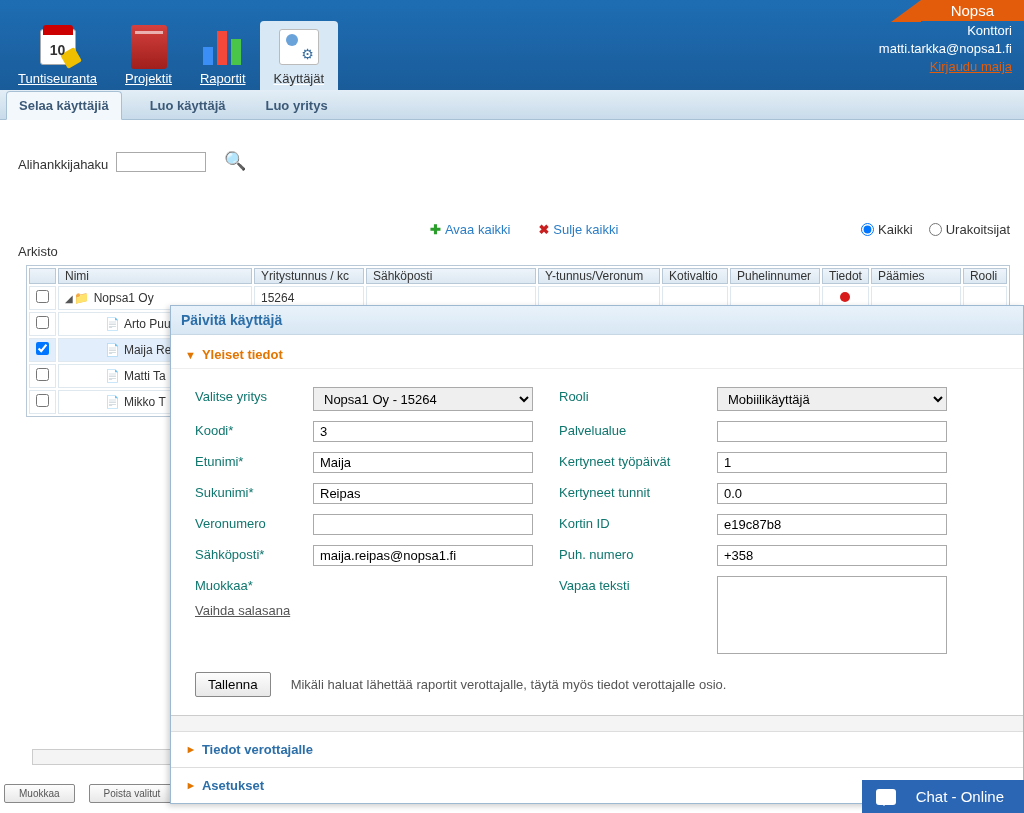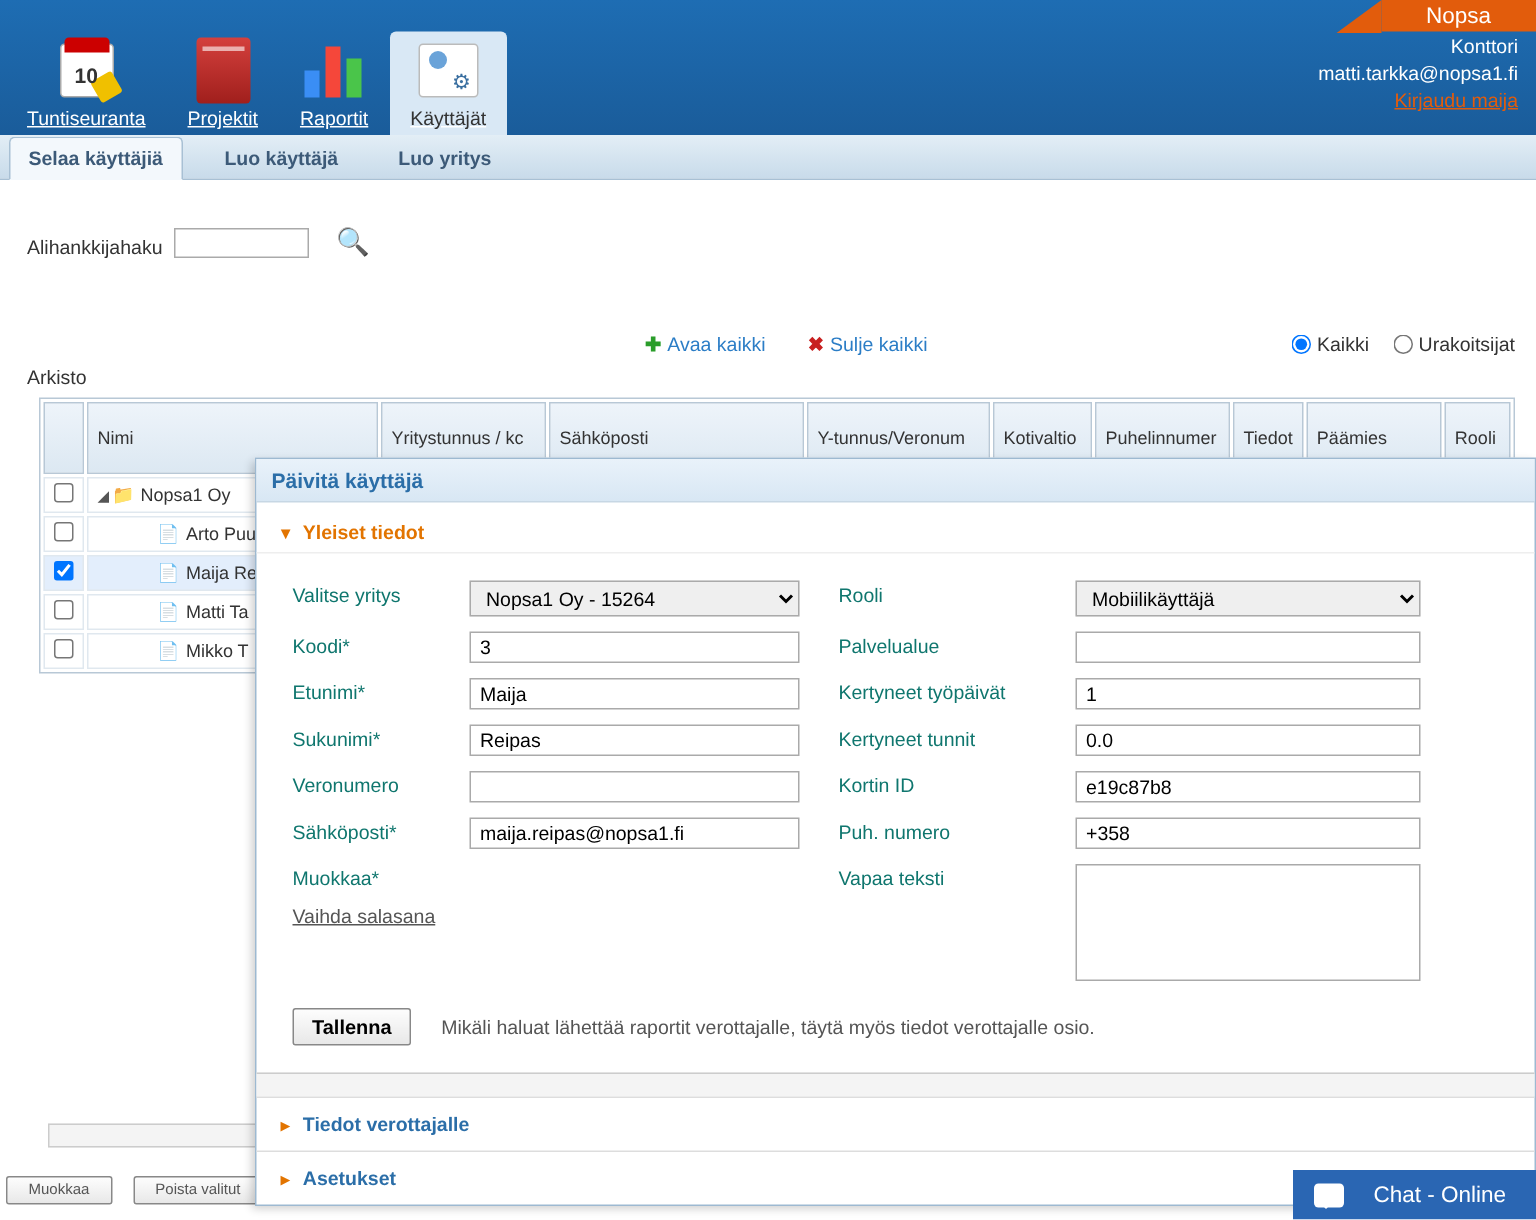"Nimi" .grid th { padding: 16px 6px -> 0 6px }
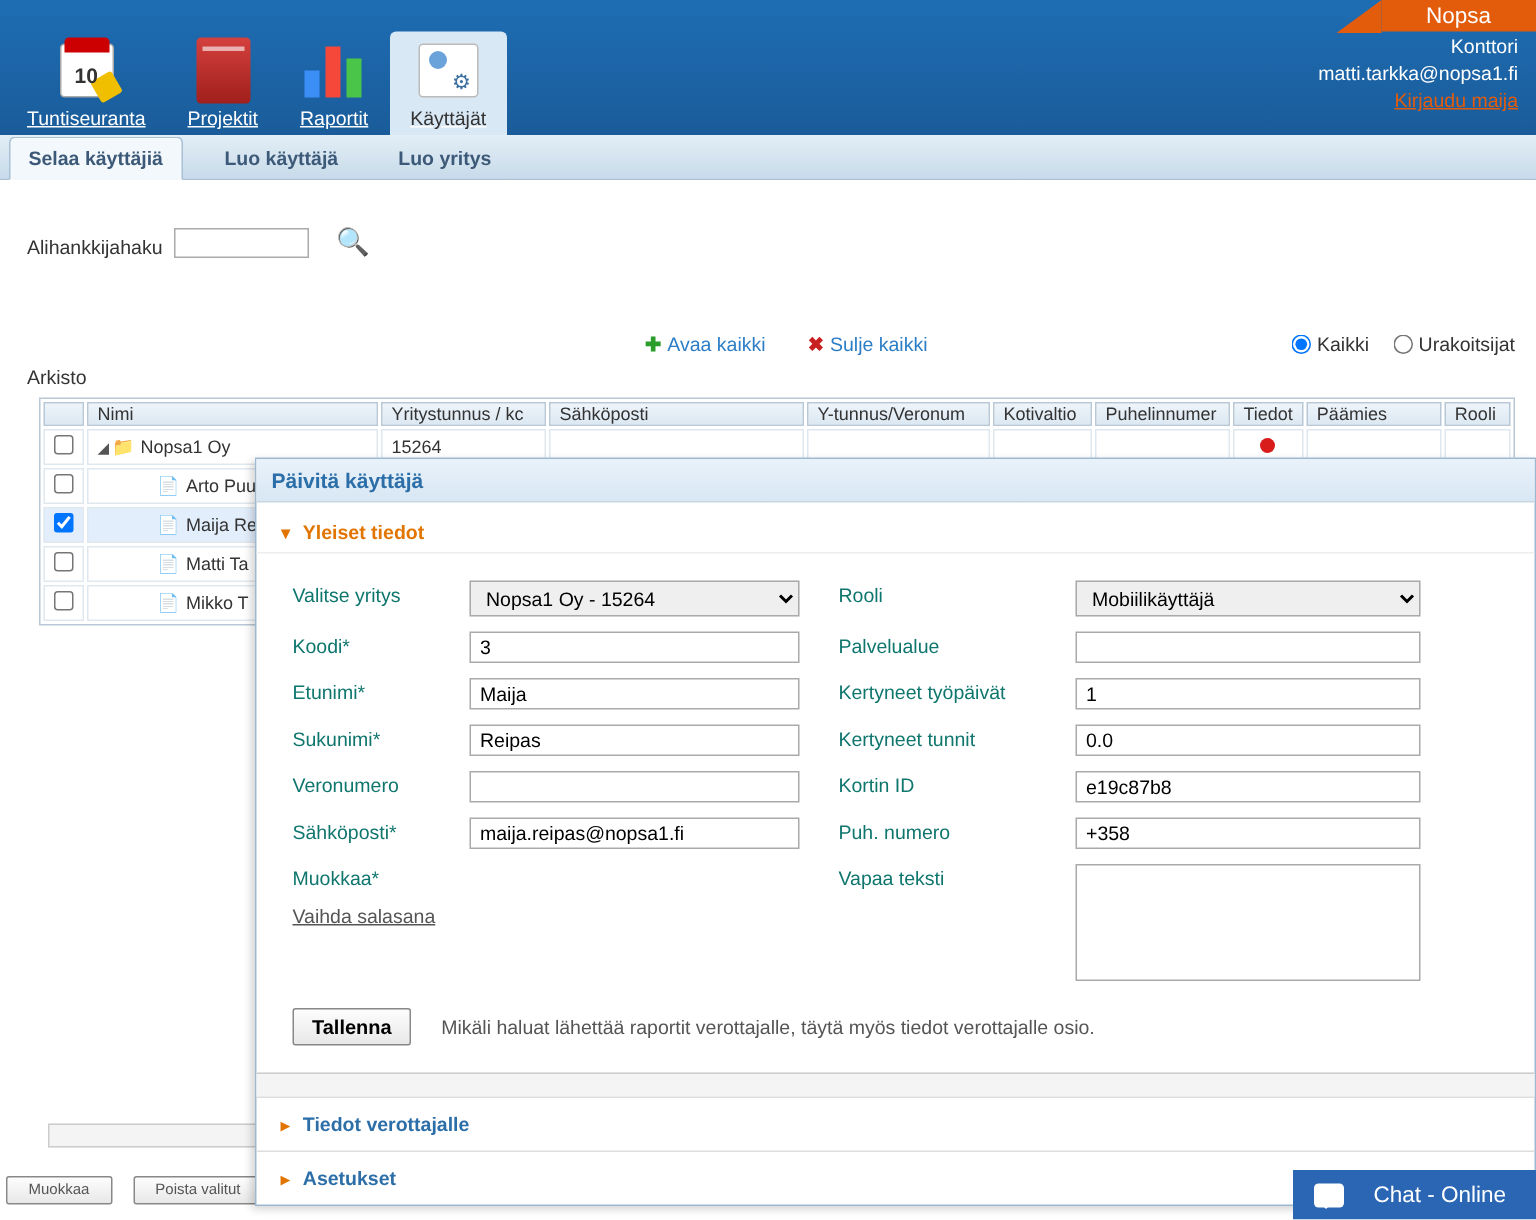"Tallenna" .form-foot button { font-weight: bold -> none }
